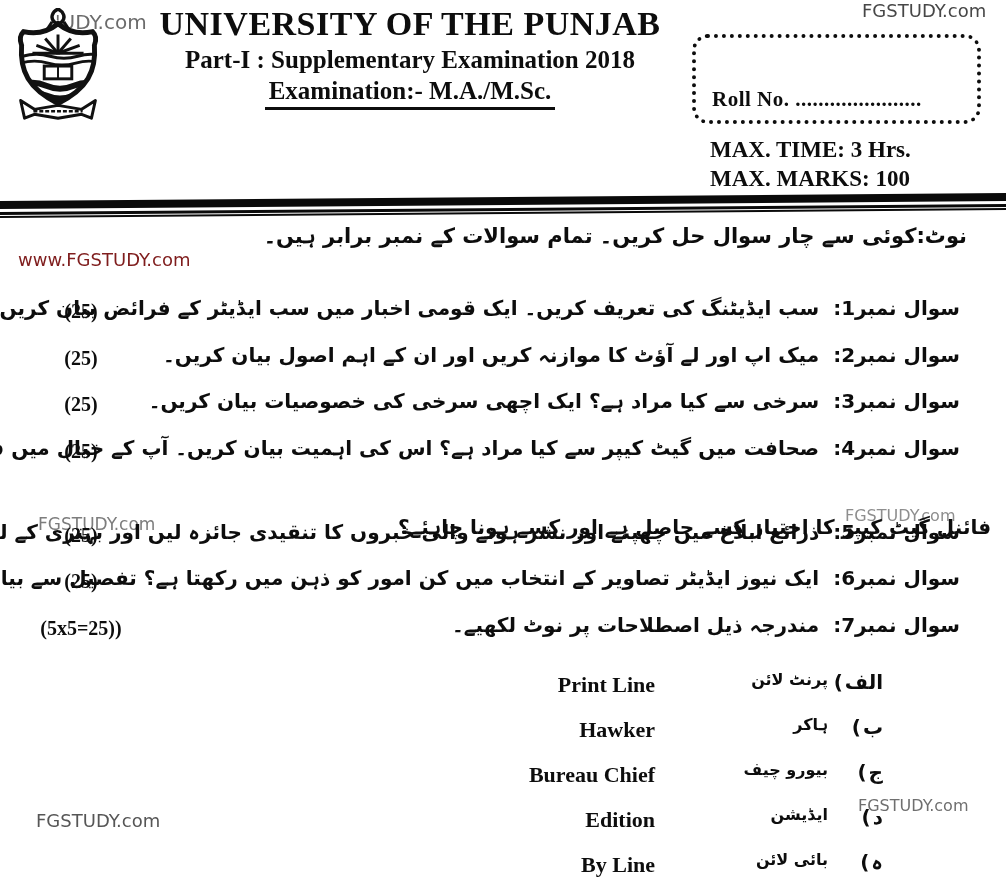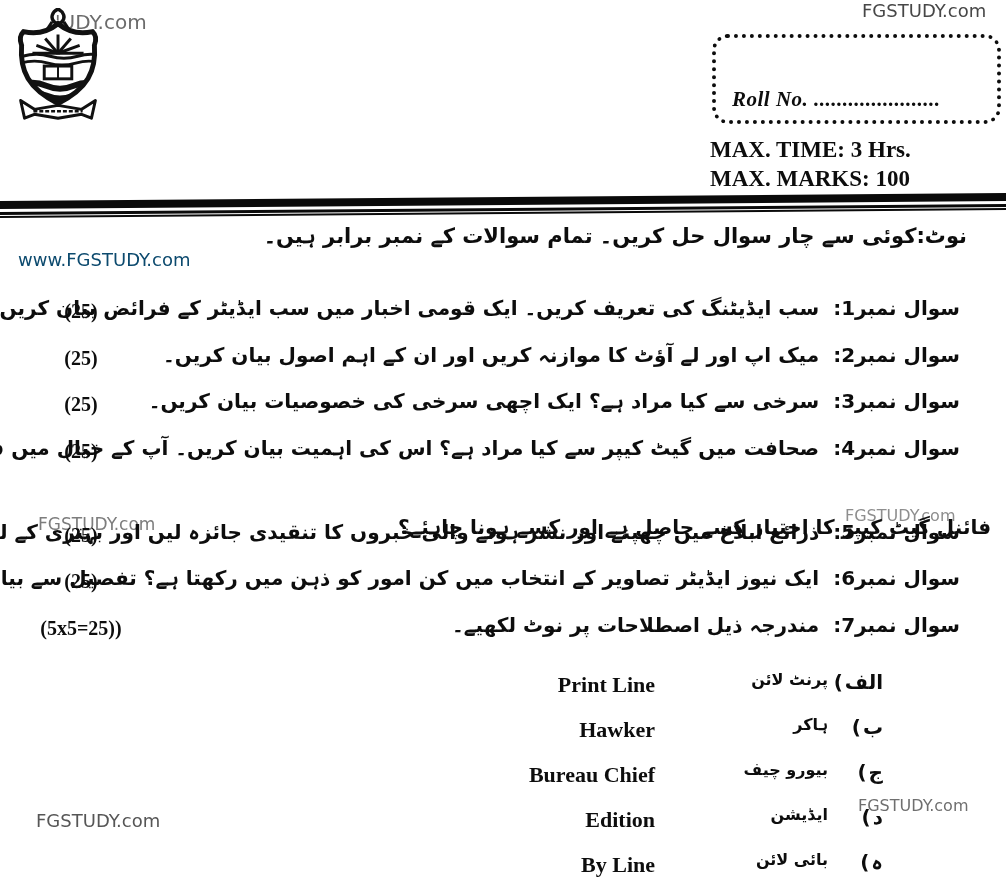"UNIVERSITY OF THE PUNJAB" div.title-block { html: none -> <div> <div>UNIVERSITY OF THE PUNJAB</div> <div>Part-I : Supplementary Examination 2018</div> <div><span>Examination:- M.A./M.Sc.</span></div> </div> }
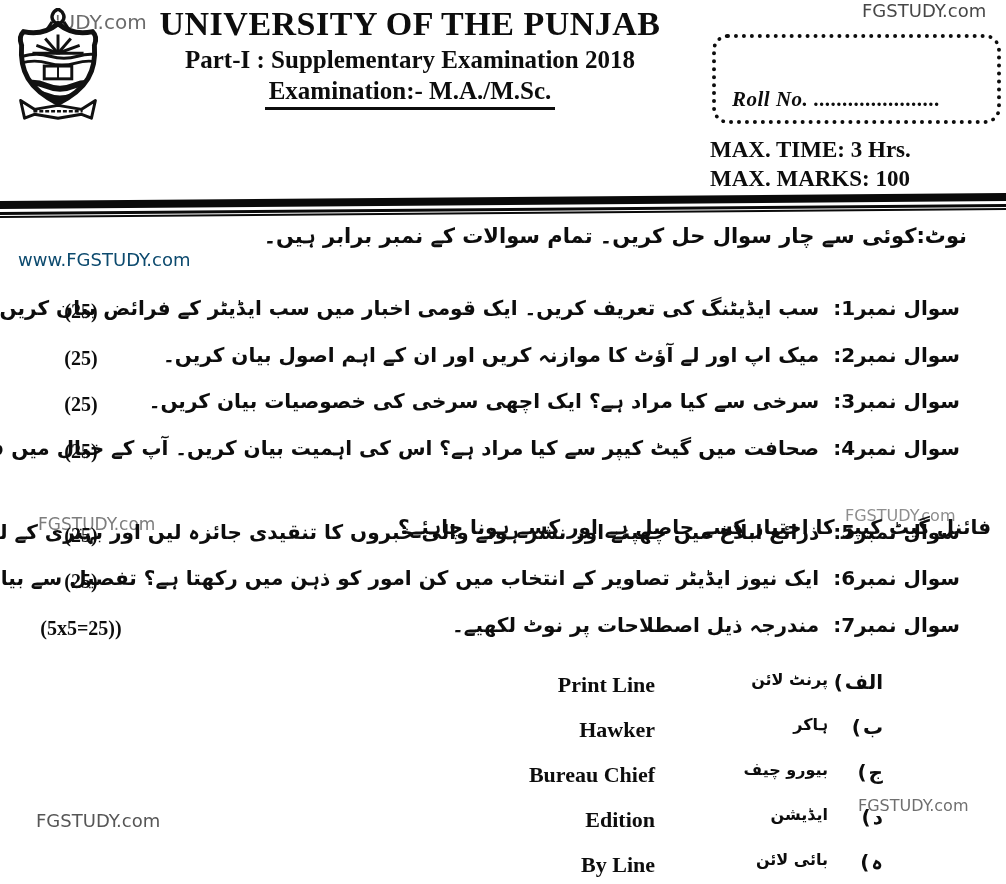"Roll No. ......................" .roll-box { font-style: italic -> none; left: 712px -> 692px }
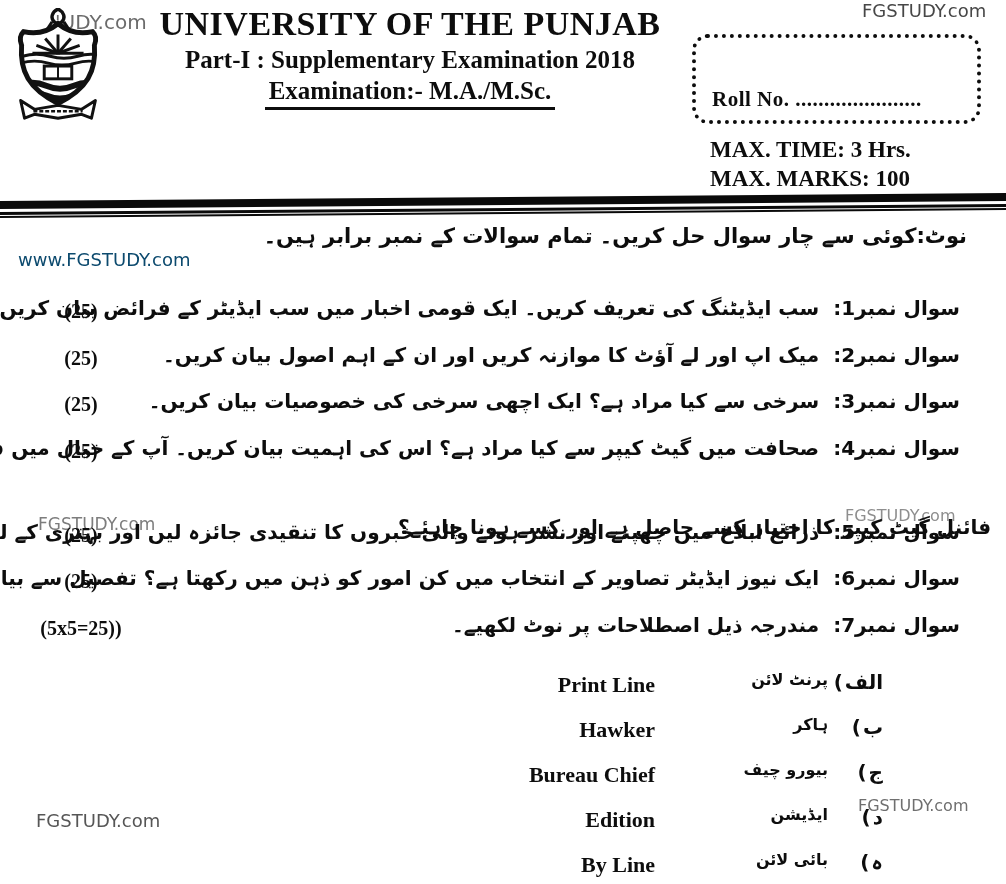"www.FGSTUDY.com" .wm-note { color: #0c4a6e -> #7f1d1d }
